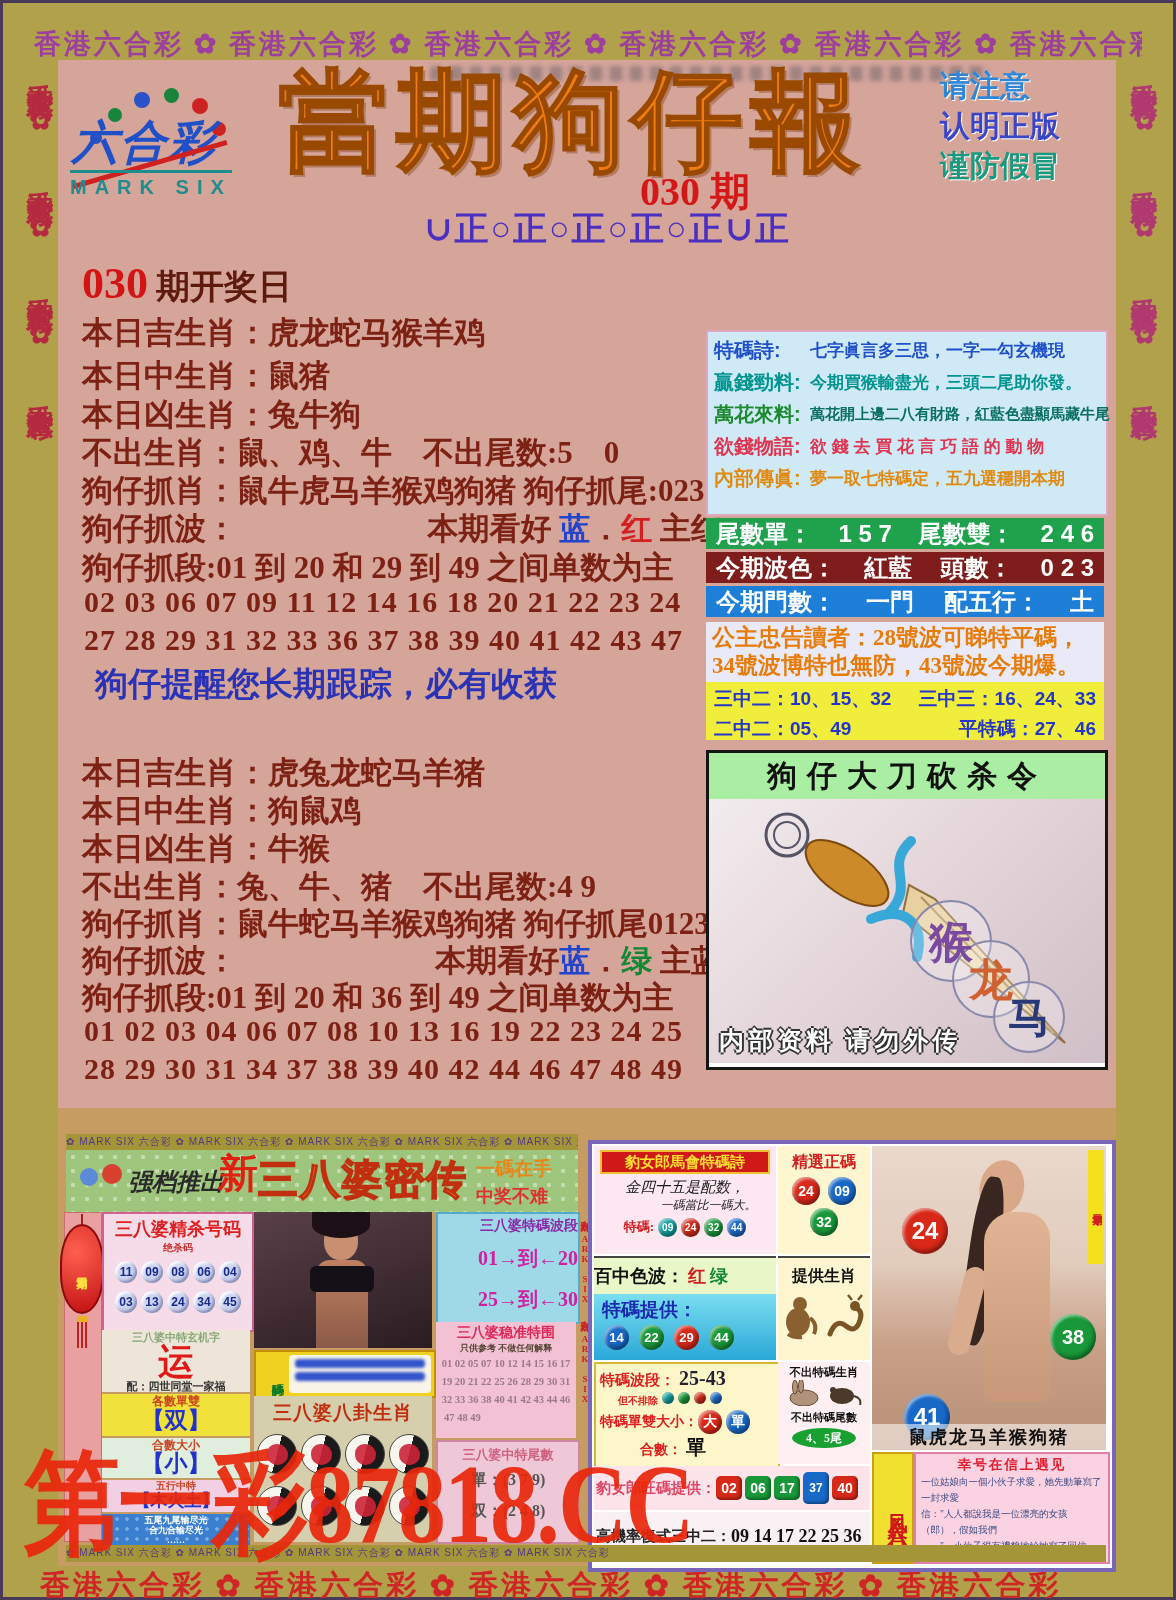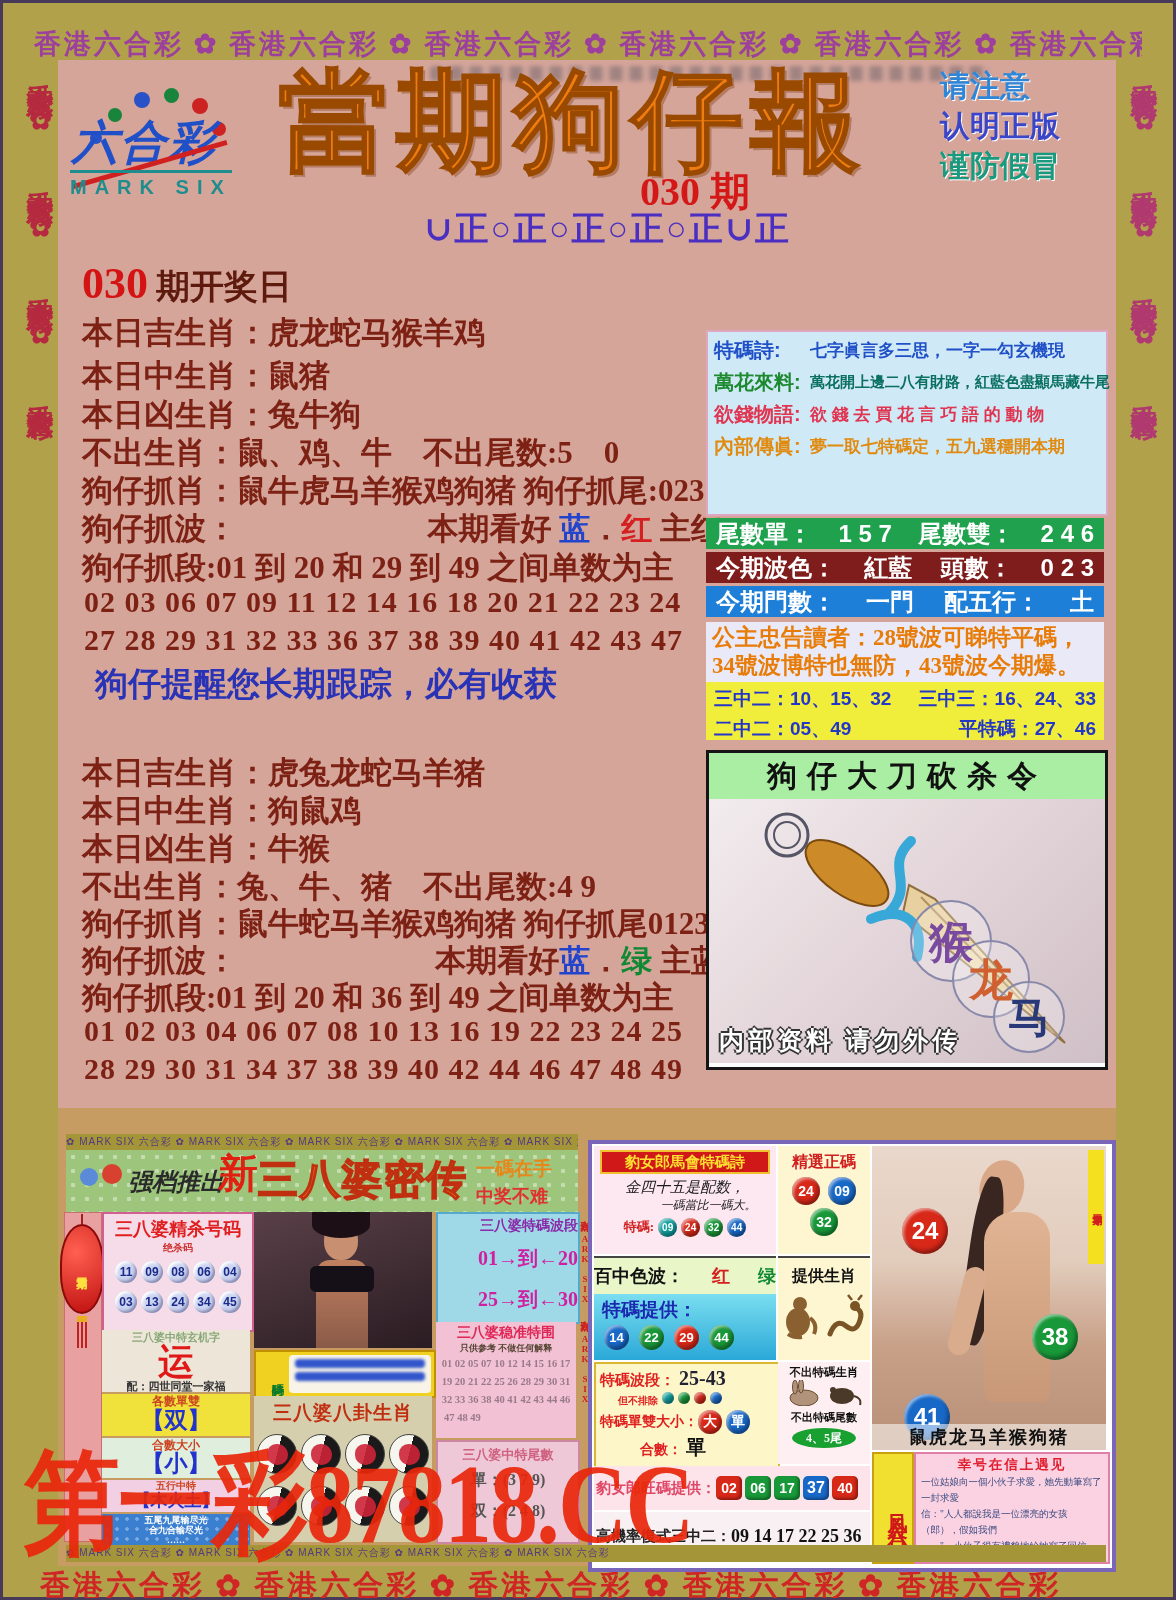"贏錢勁料:" div.tiprow { html: none -> <div> <span>贏錢勁料:</span> <span>今期買猴輸盡光，三頭二尾助你發。</span> </div> }
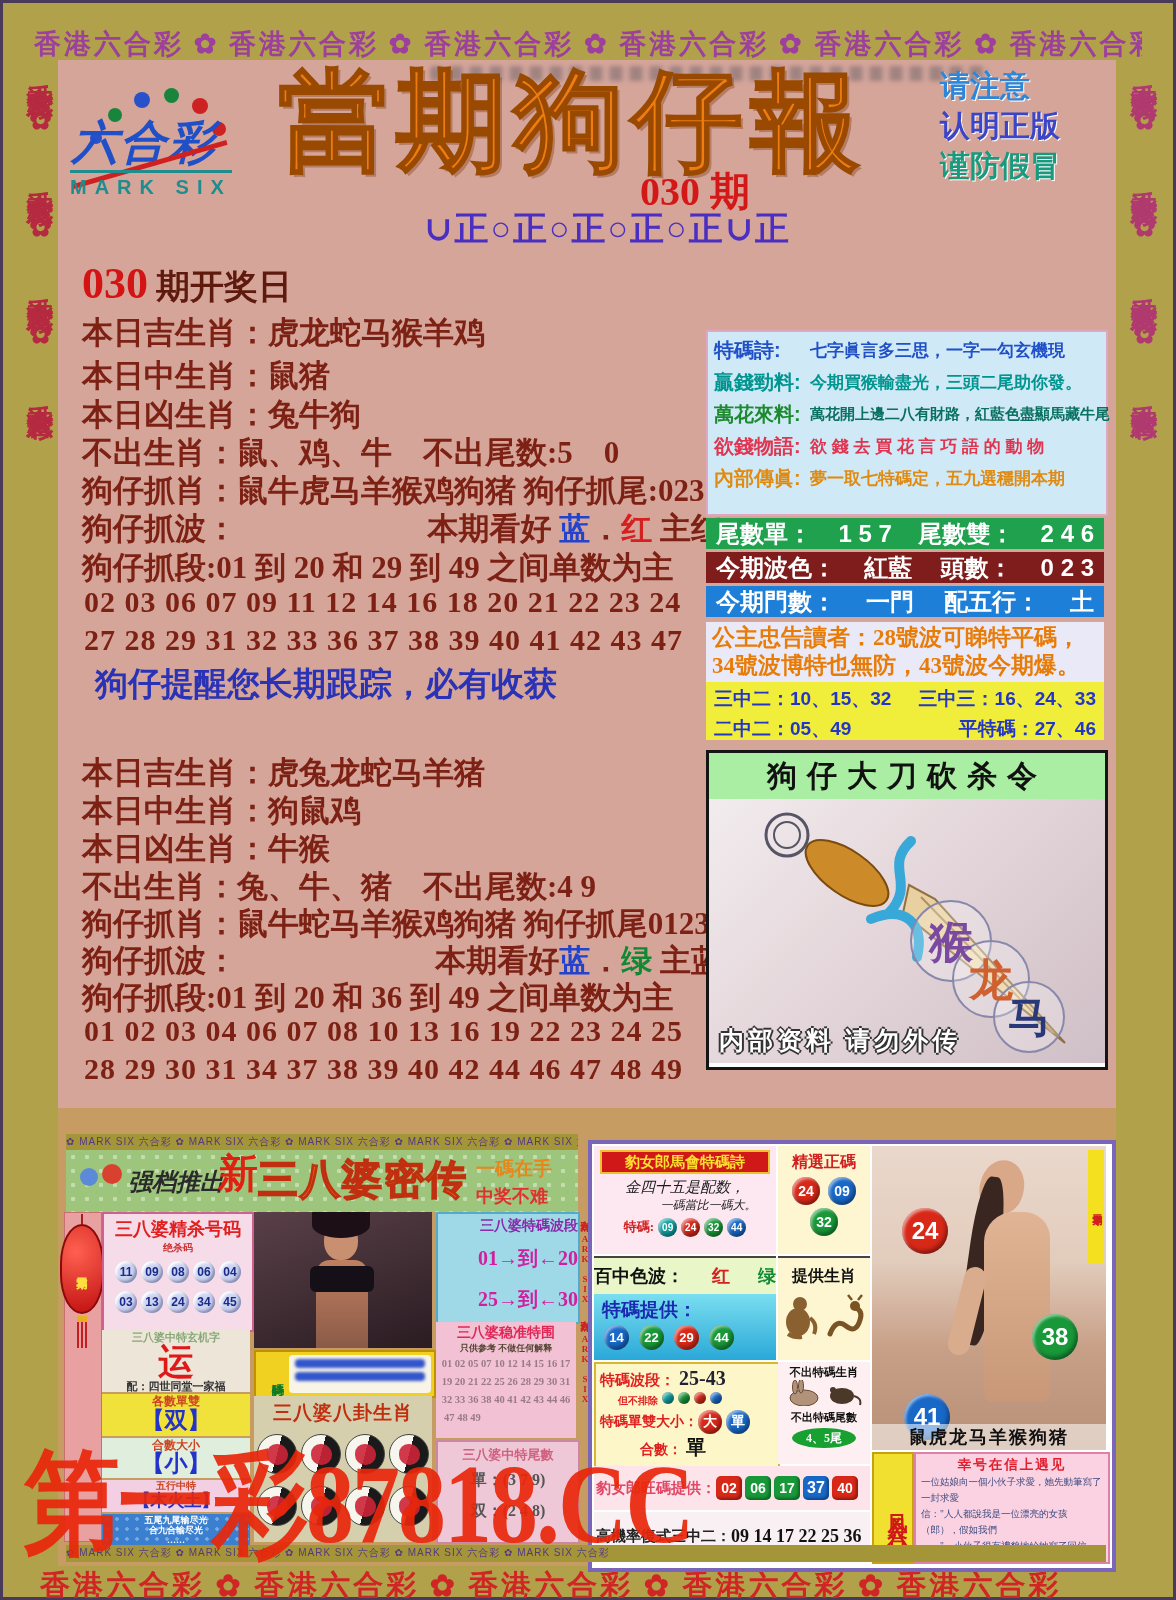"百中色波：" div.cell { justify-content: space-between -> flex-start }
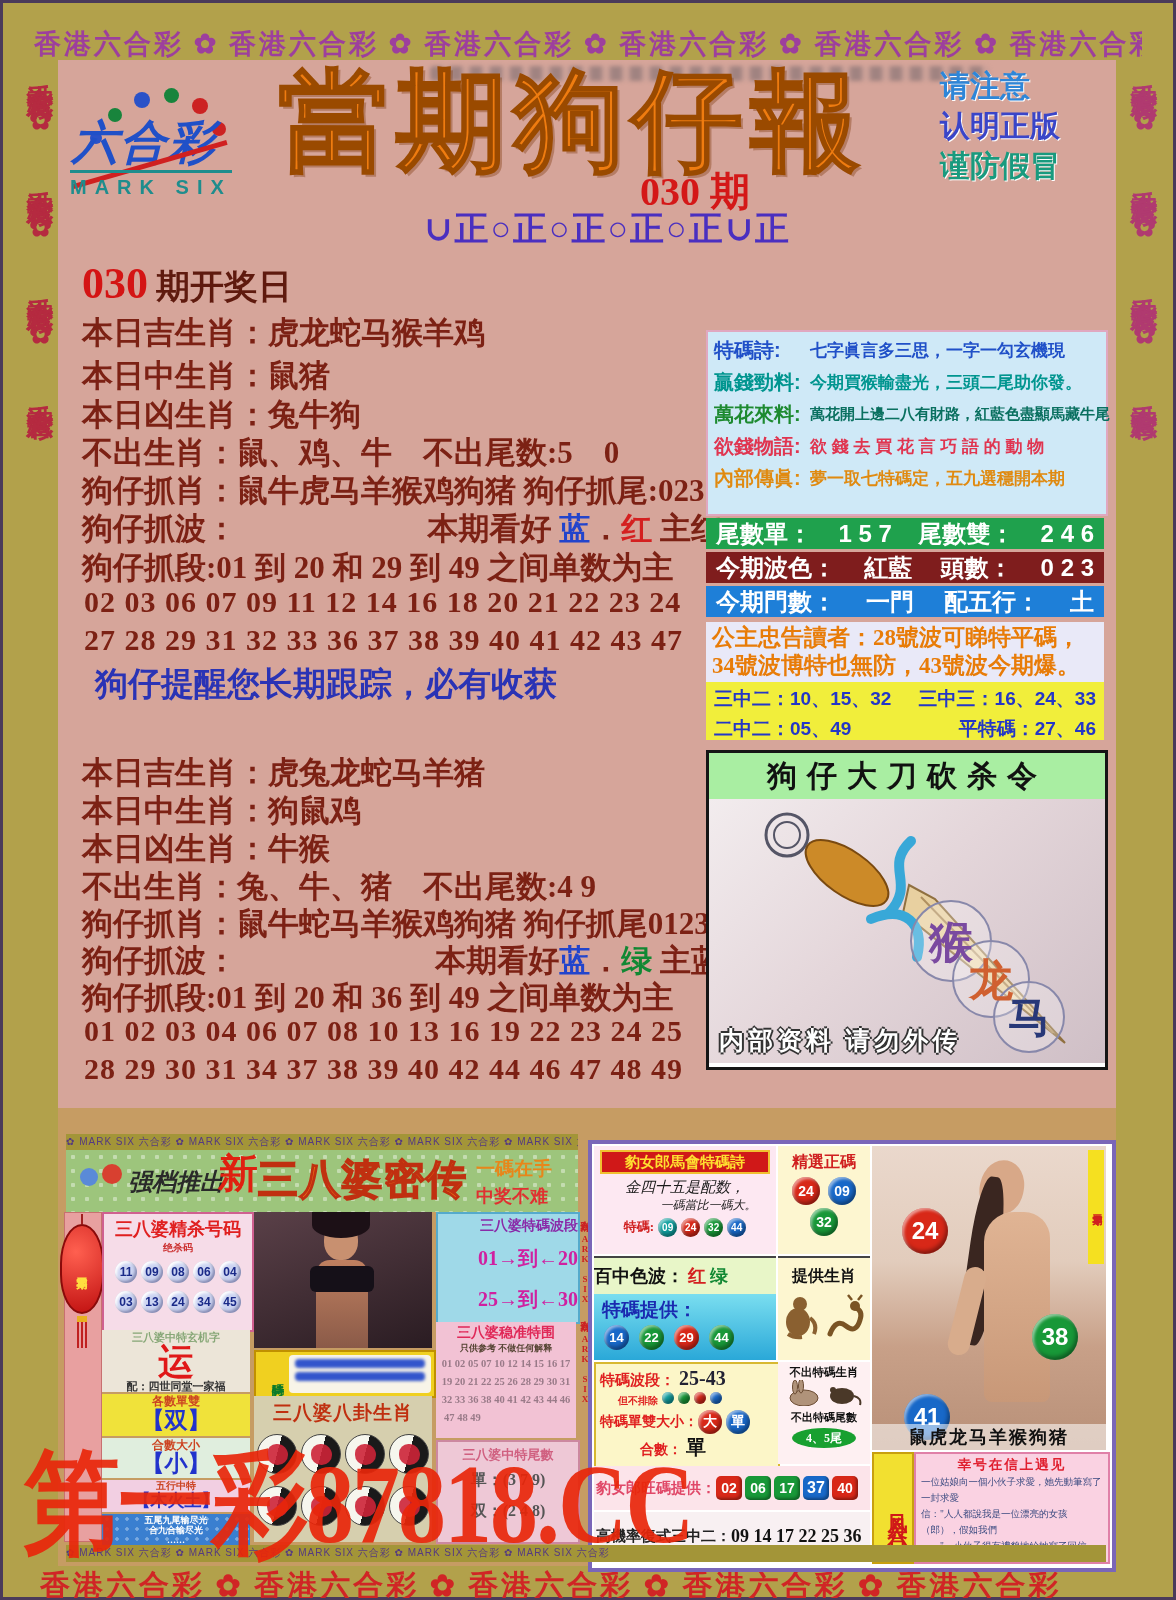"38" span.ball { font-size: 24px -> 20px; left: 160px -> 178px }
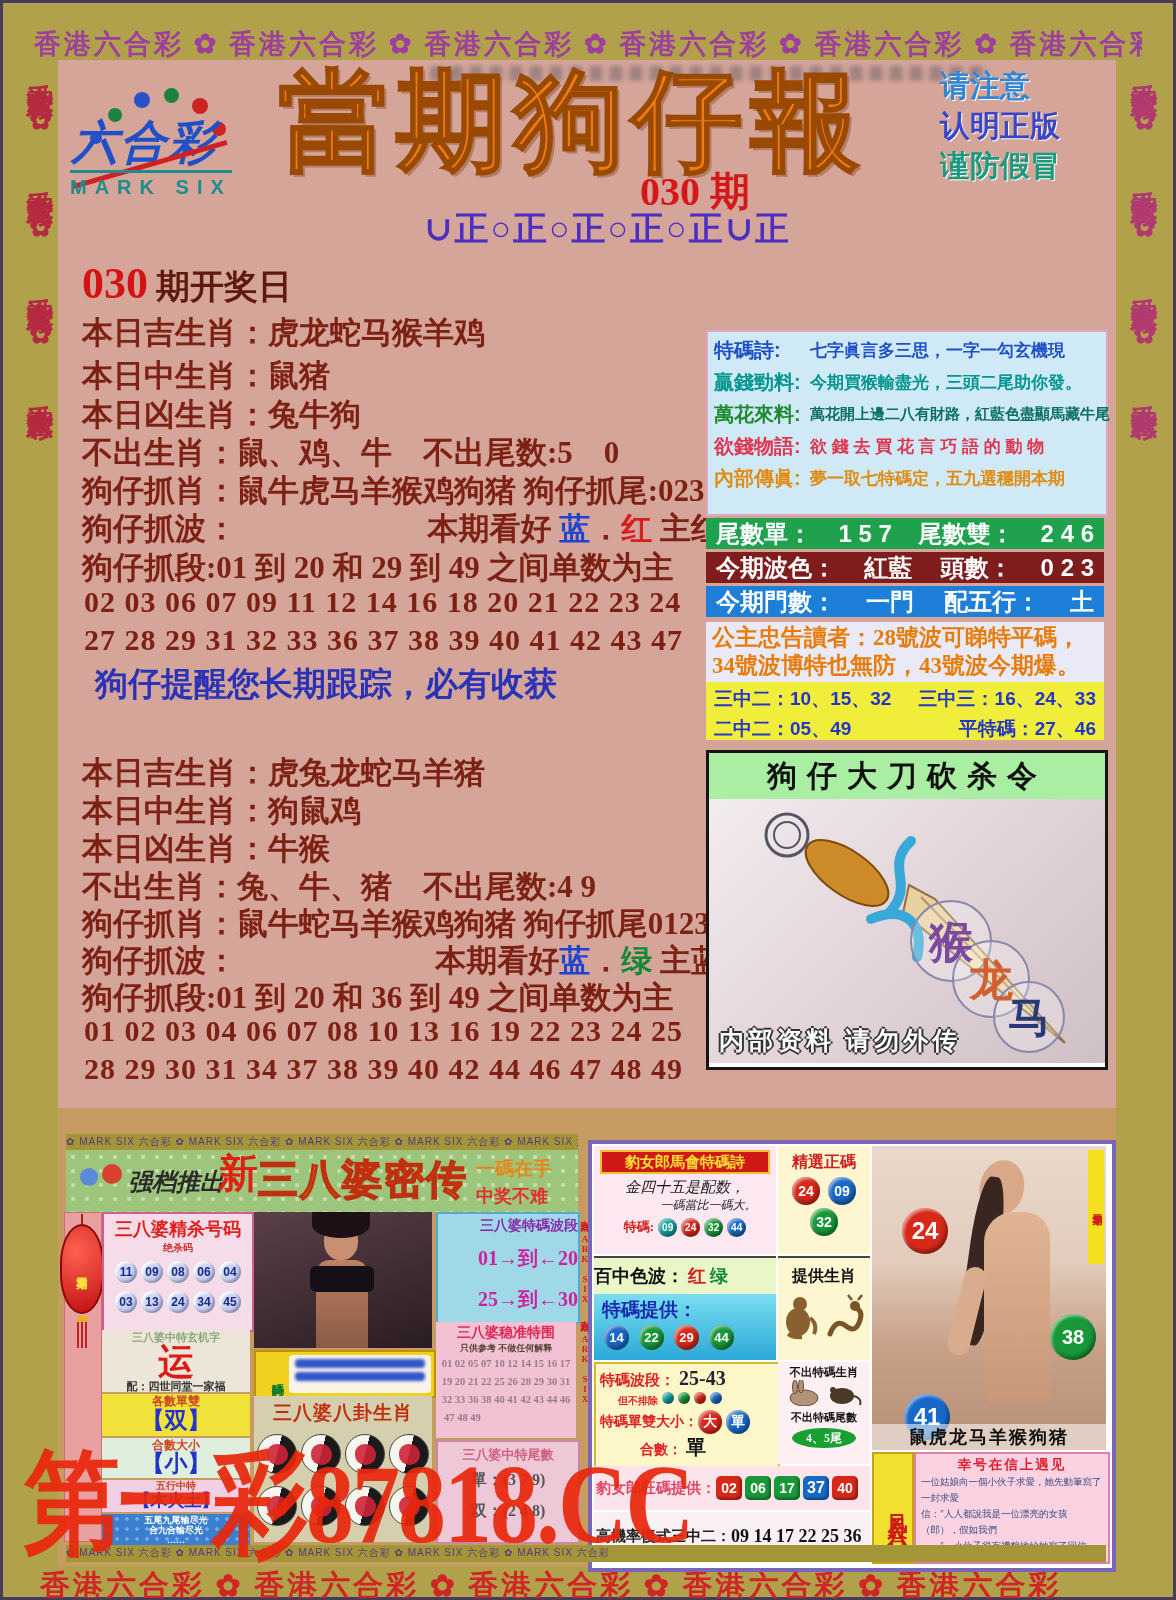"37" span.sq { font-size: 16px -> 12px; height: 24px -> 32px }
